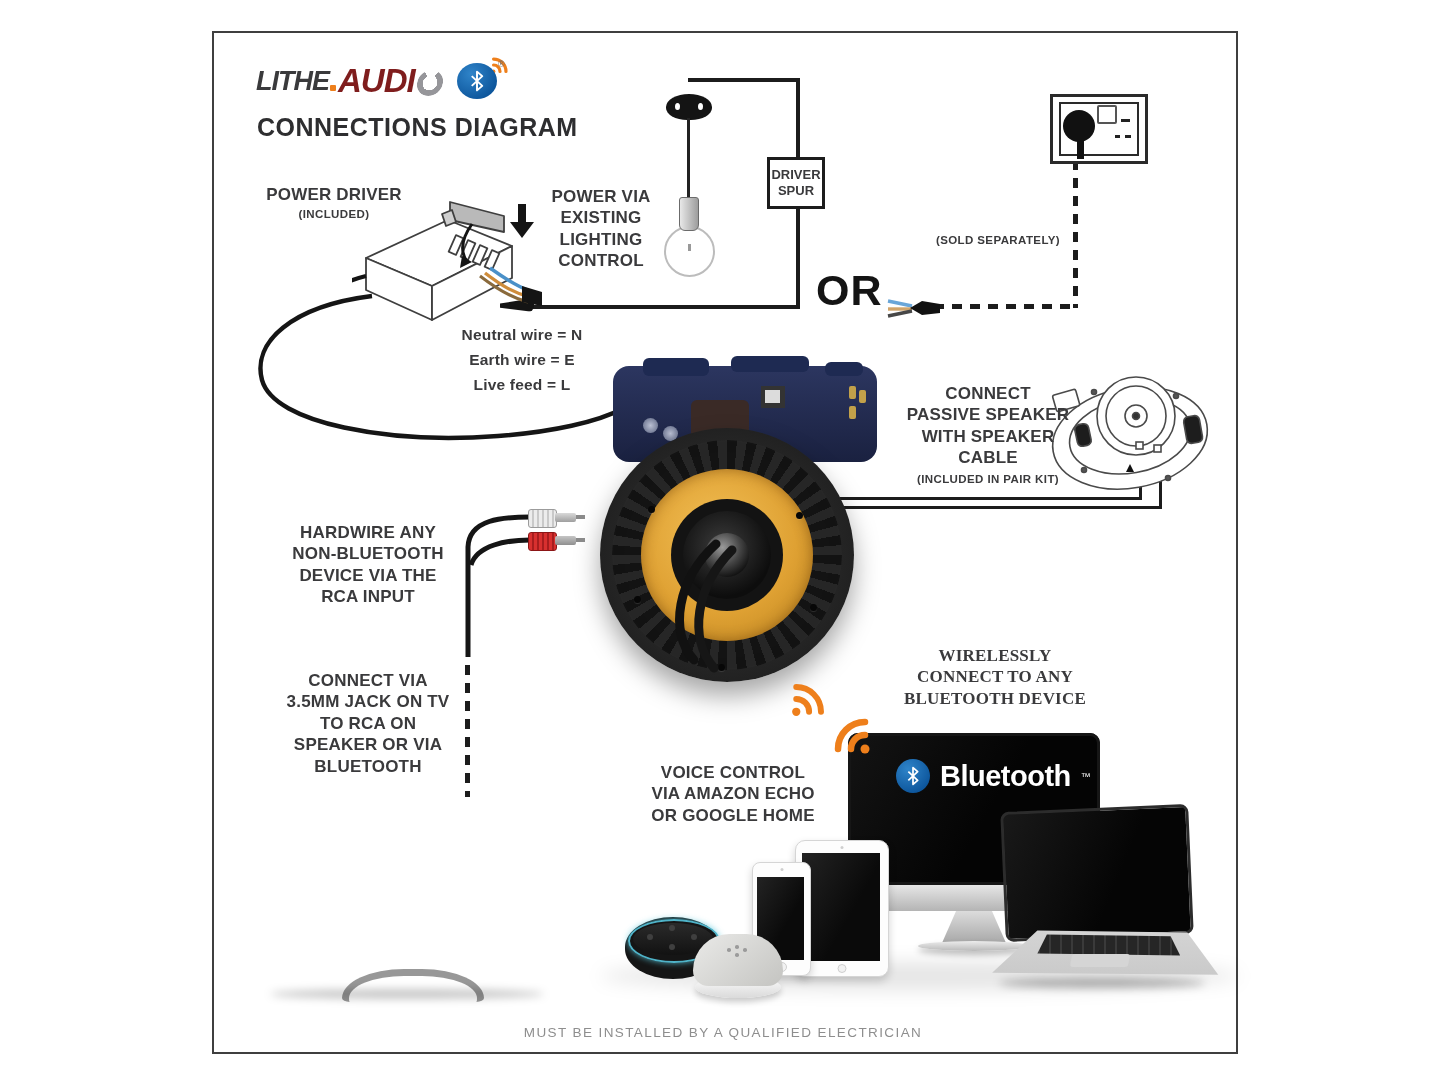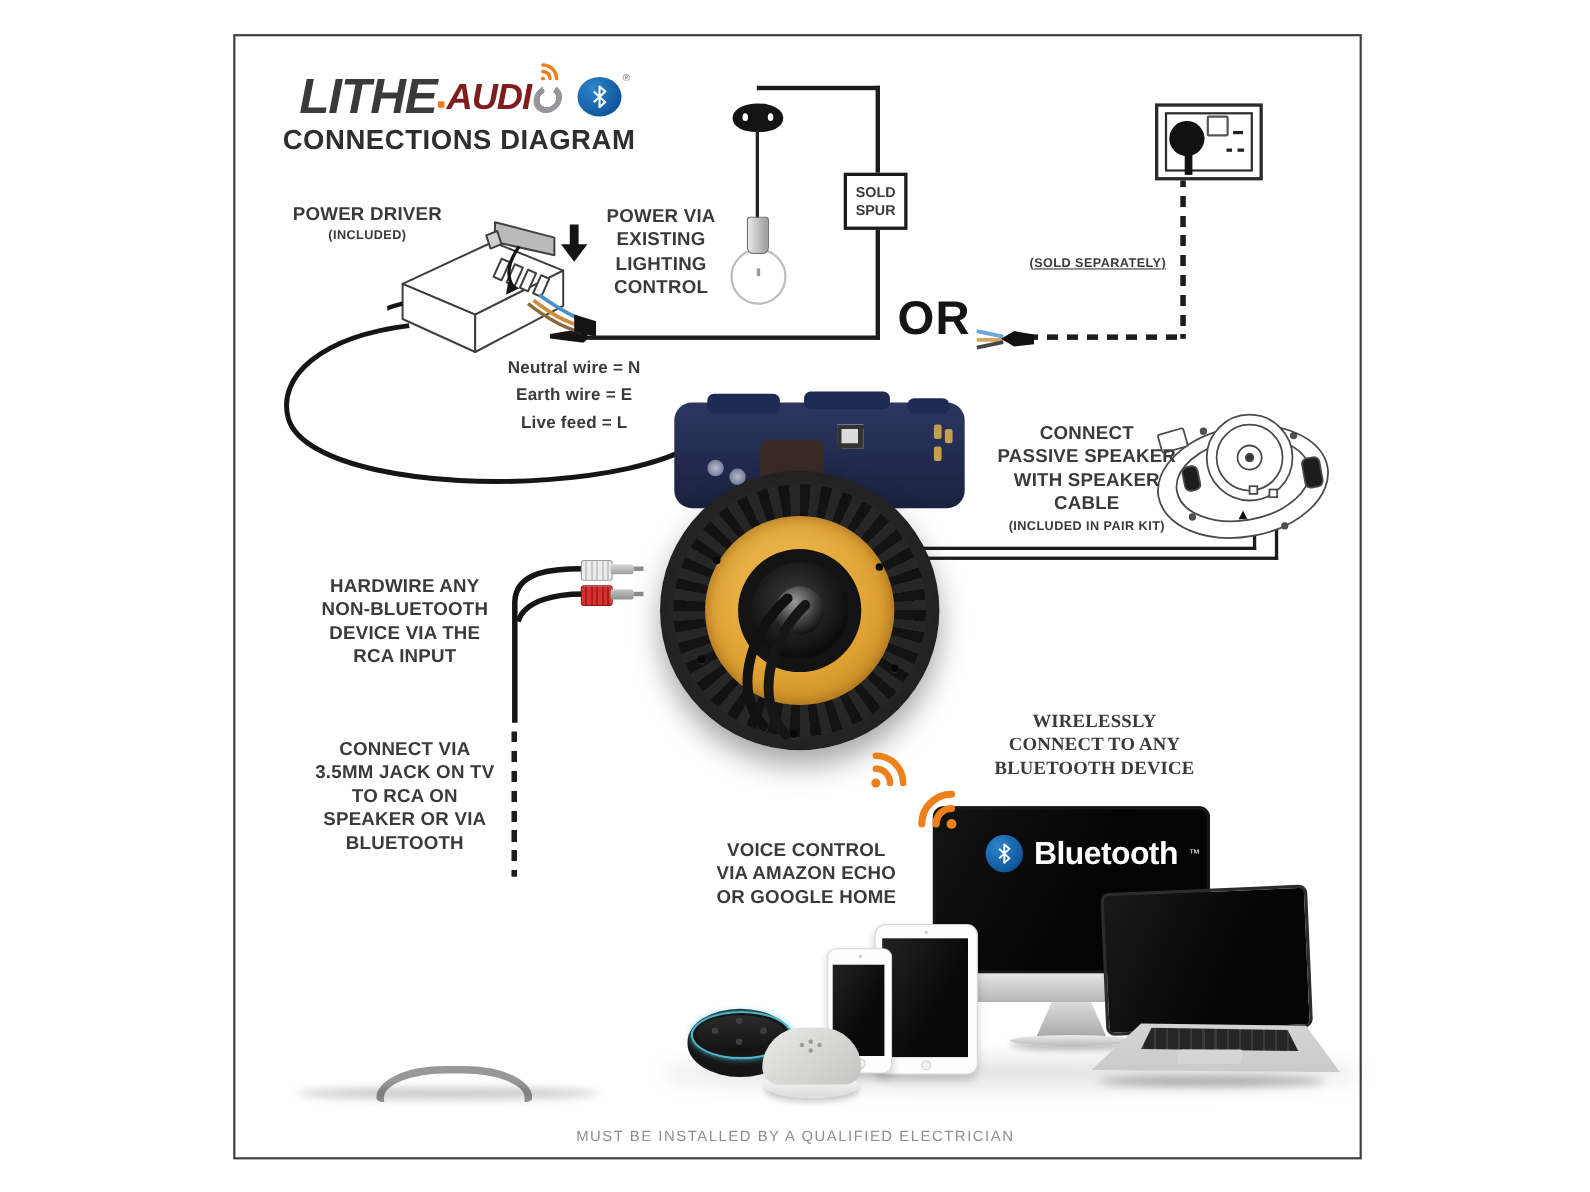"LITHE" .brand .w1 { font-size: 45px -> 27px; margin-left: 16px -> none }
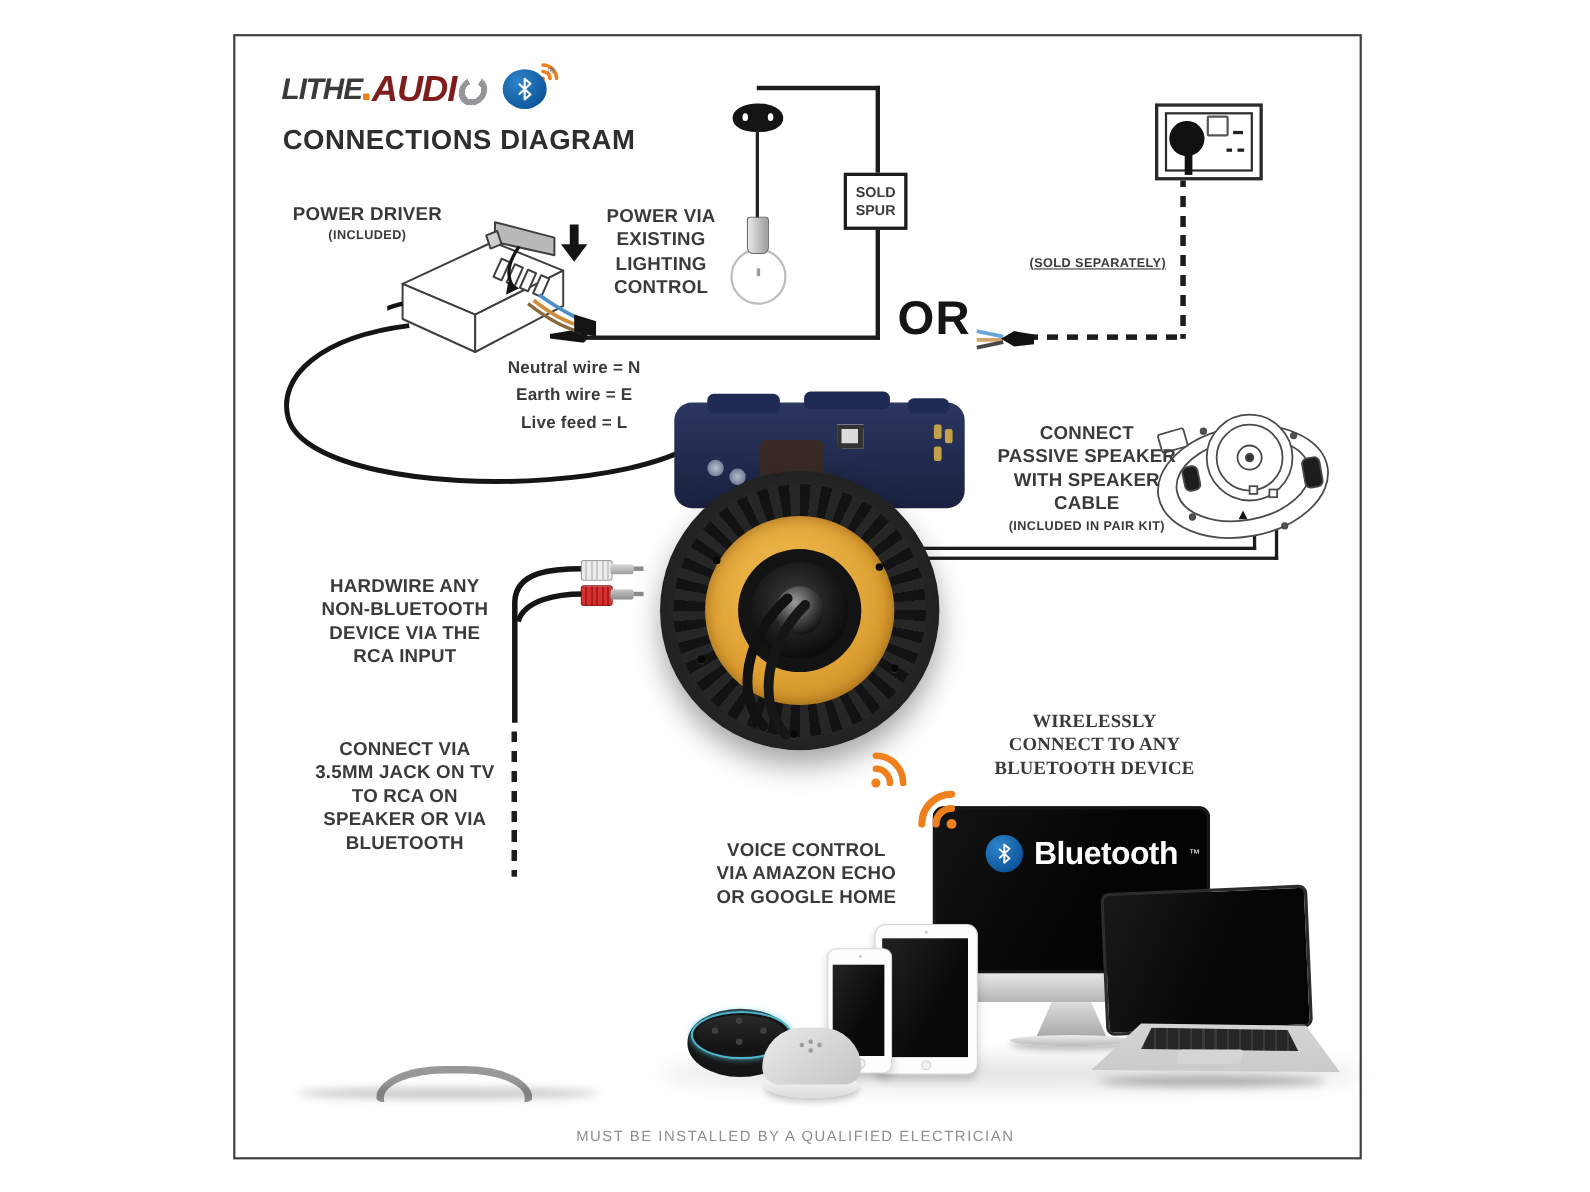"SOLD" div.spur { text: SOLD -> DRIVER }
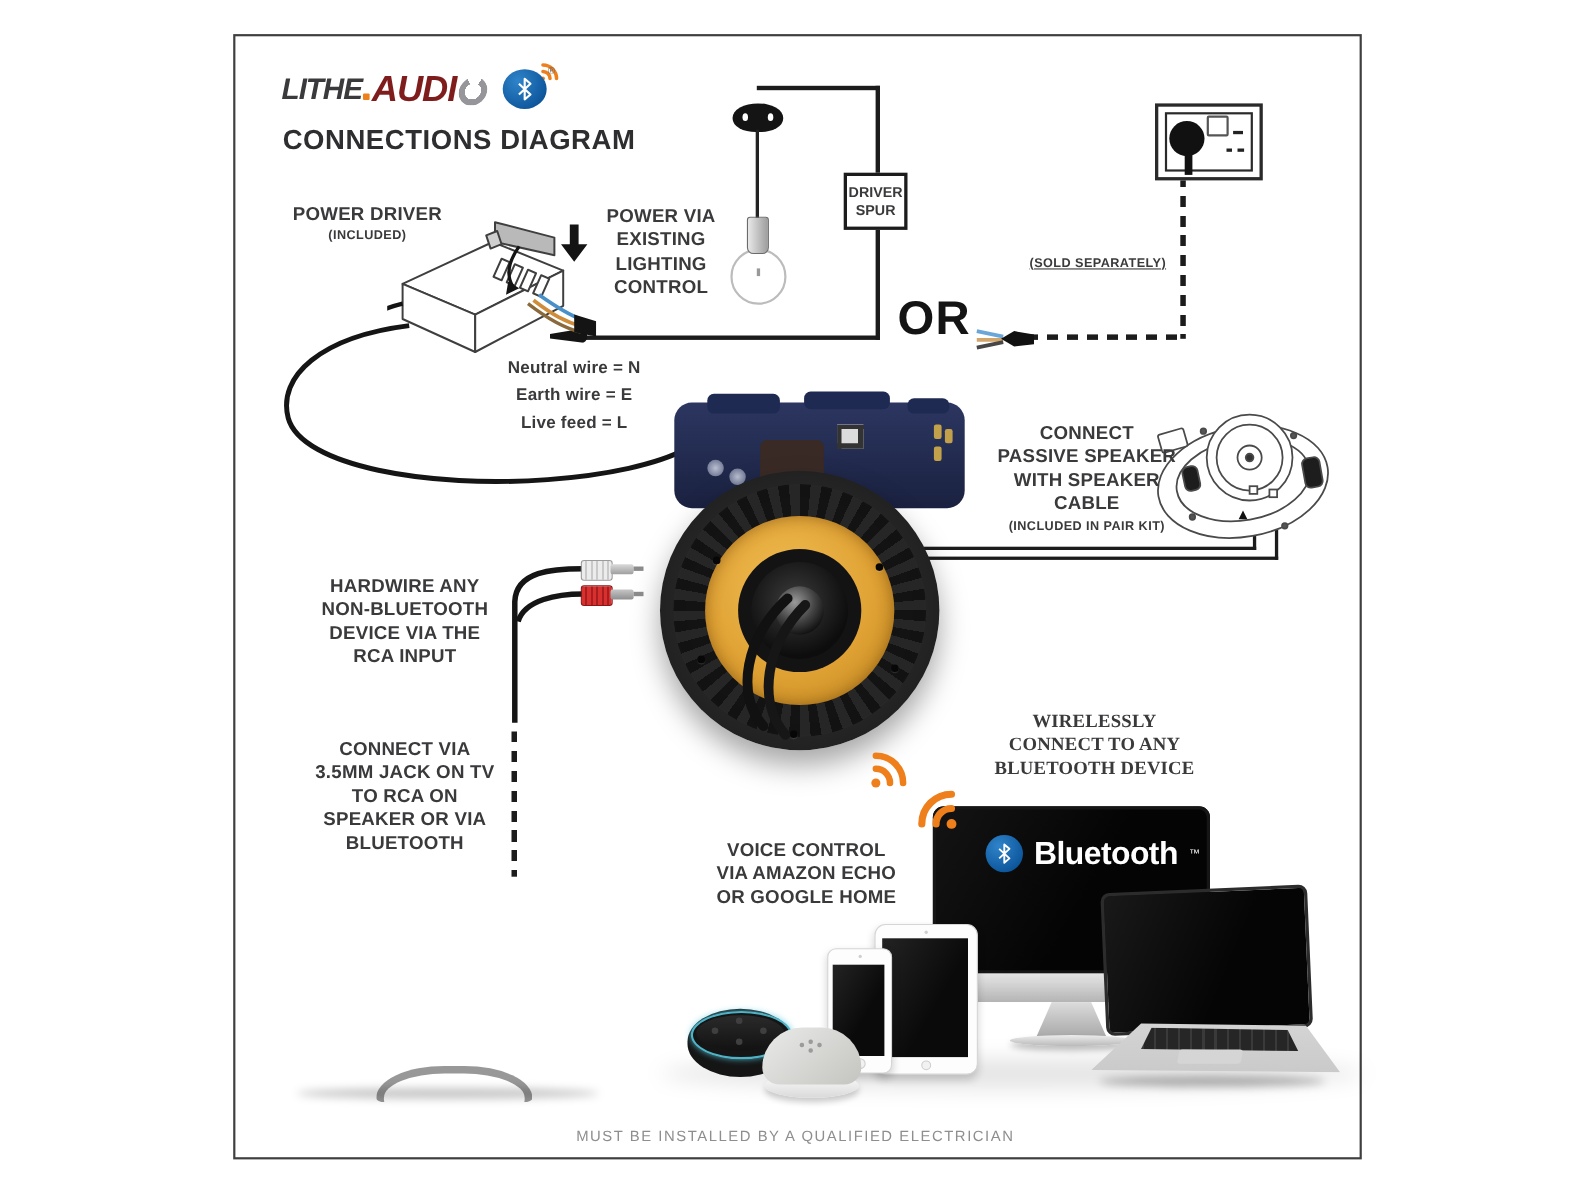"(SOLD SEPARATELY)" div.ann { text-decoration: underline -> none }
